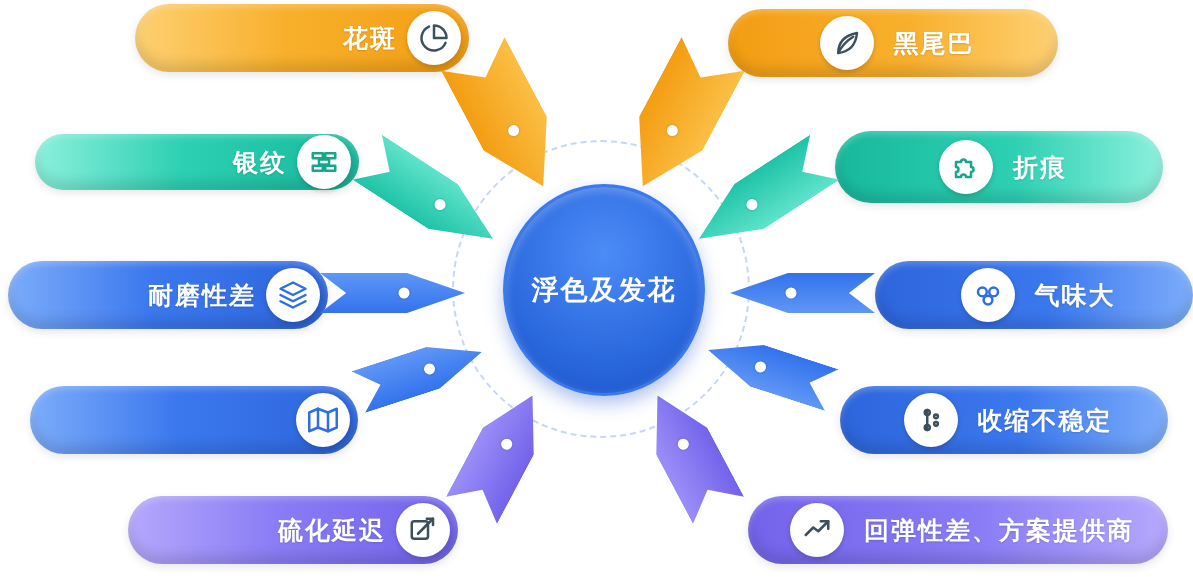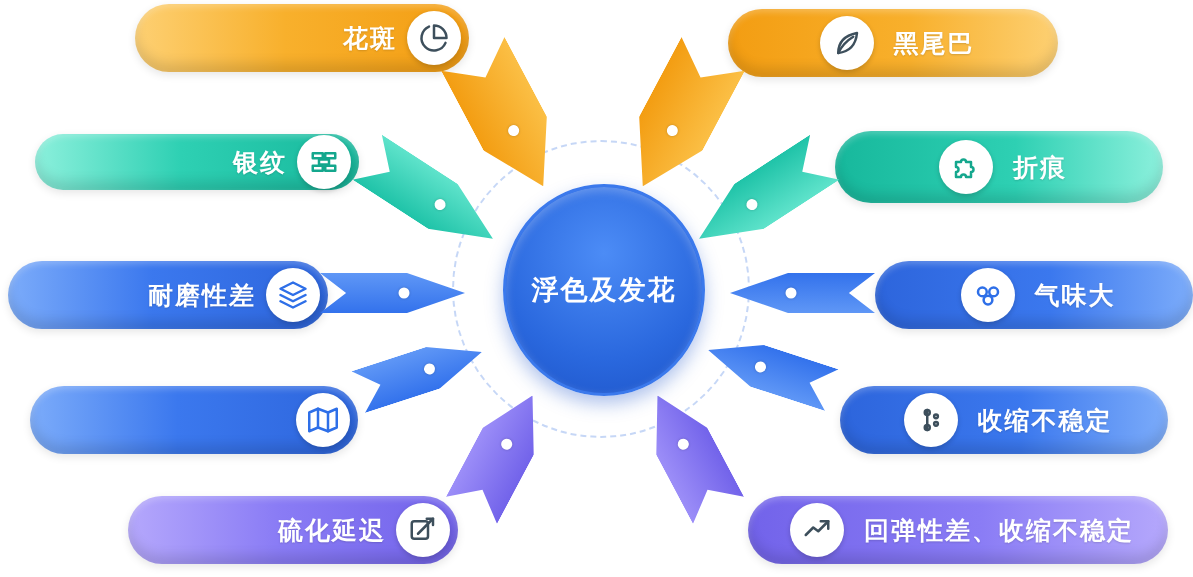"回弹性差、收缩不稳定" span.pill-label { text: 收缩不稳定 -> 方案提供商 }
